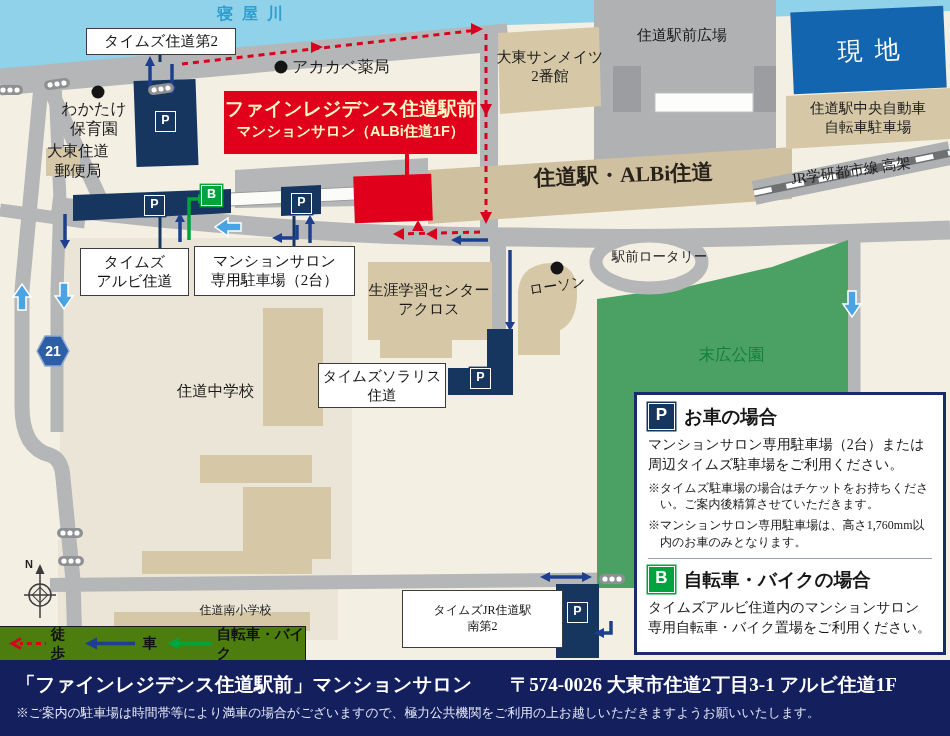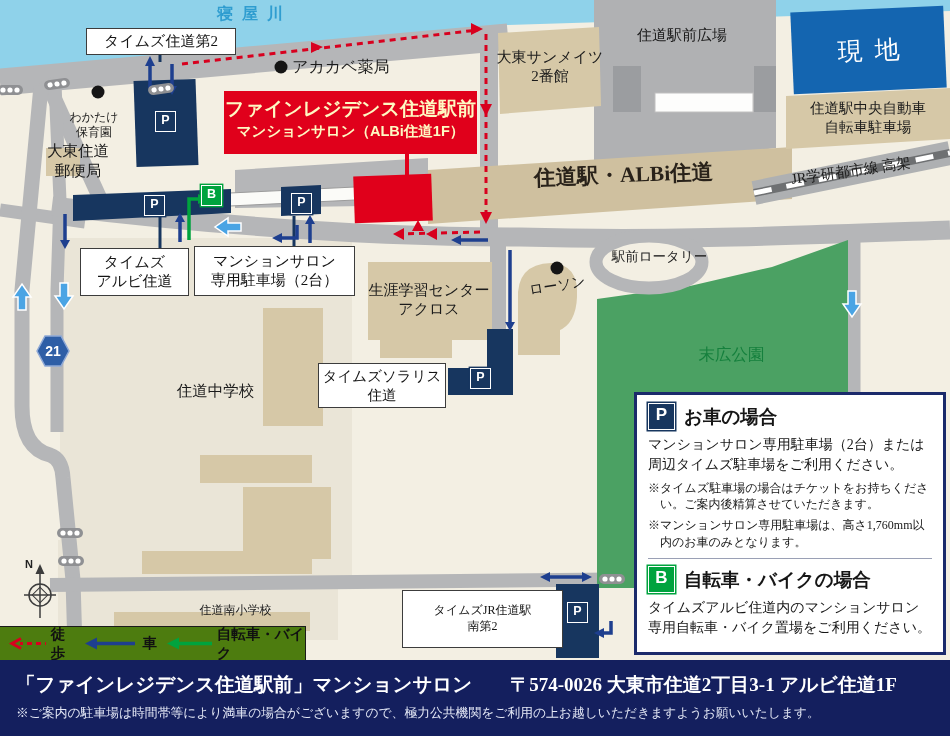"わかたけ" div.lbl { font-size: 12px -> 16px; top: 110px -> 99px }
